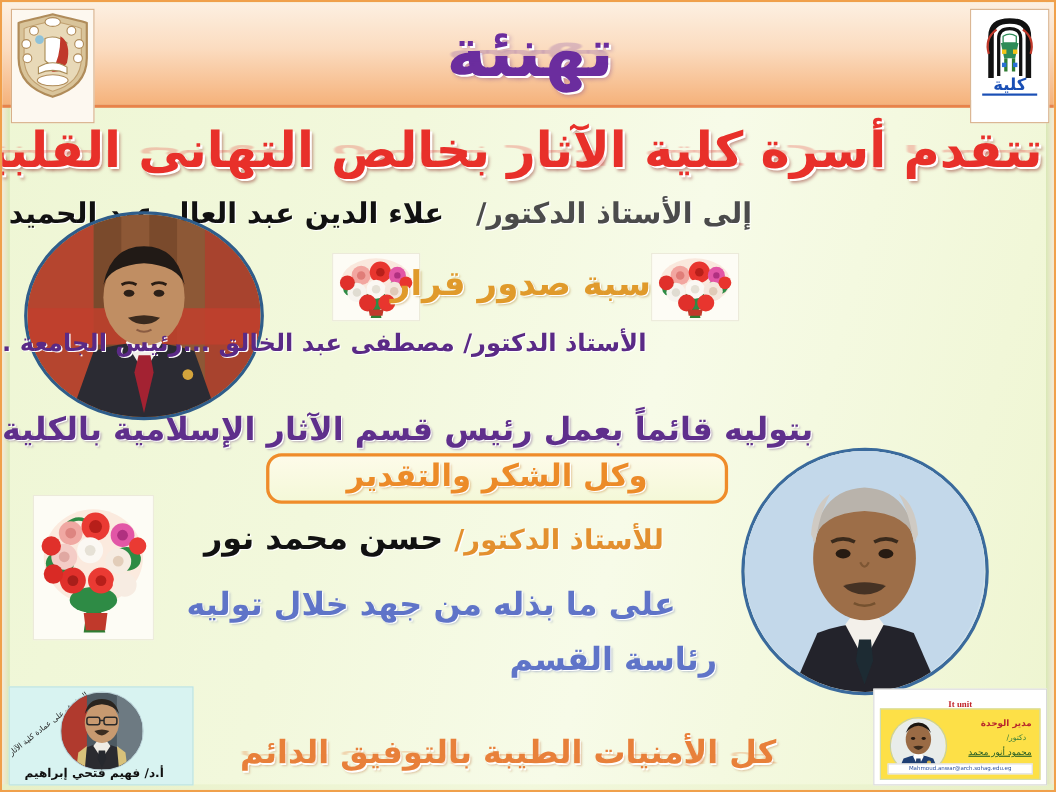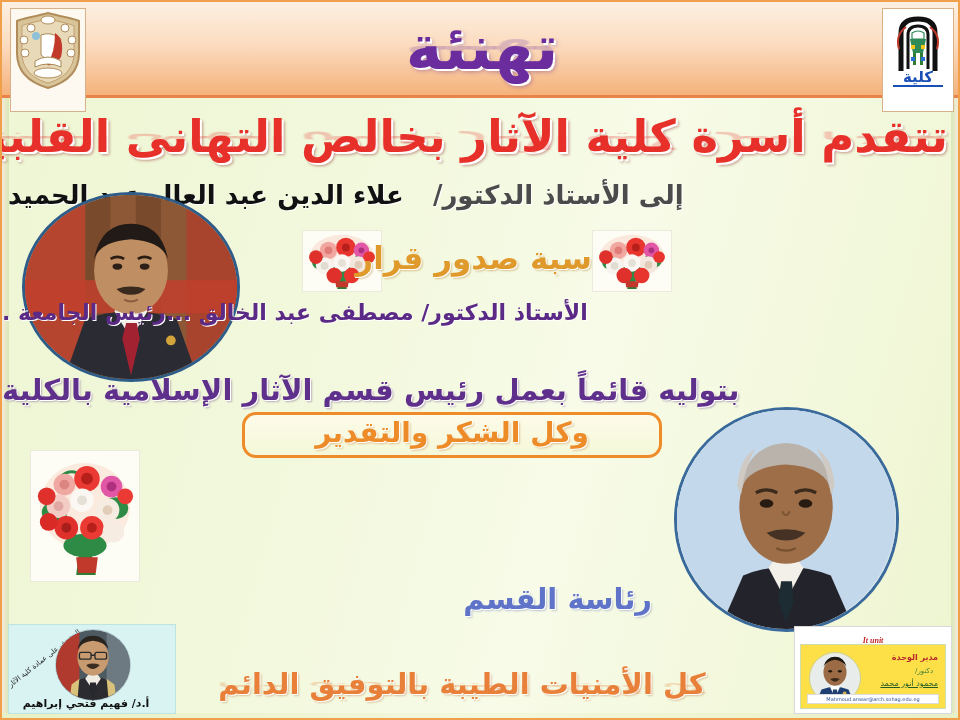"للأستاذ الدكتور/ حسن محمد نور" div.line { html: none -> <div> <span>للأستاذ الدكتور/</span> <span>حسن محمد نور</span> </div> }
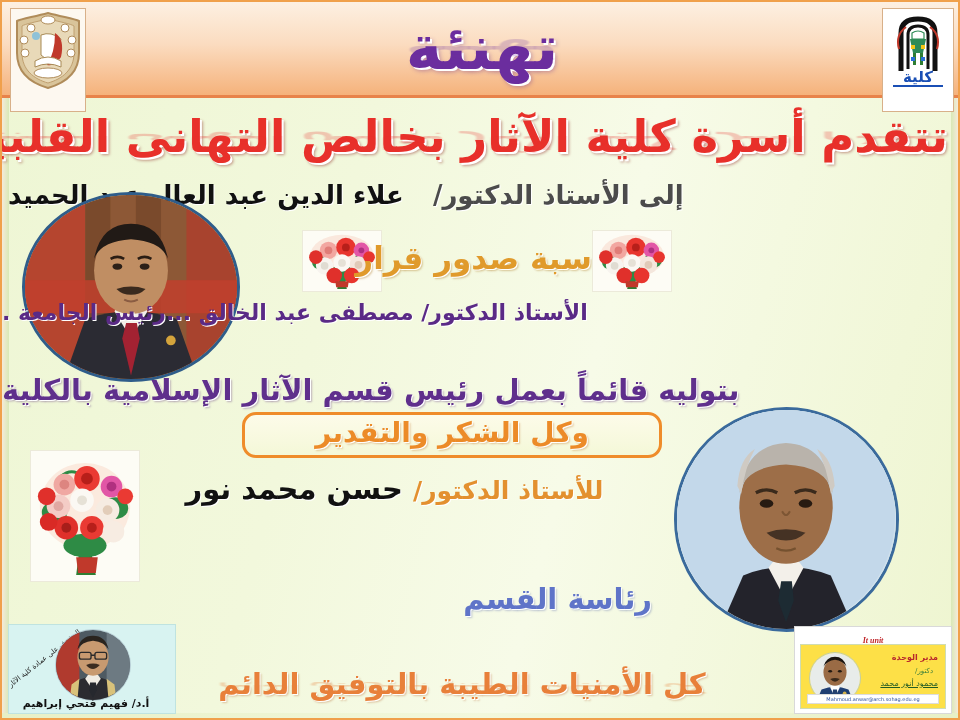"على ما بذله من جهد" div.line { html: none -> <div>على ما بذله من جهد خلال توليه</div> }
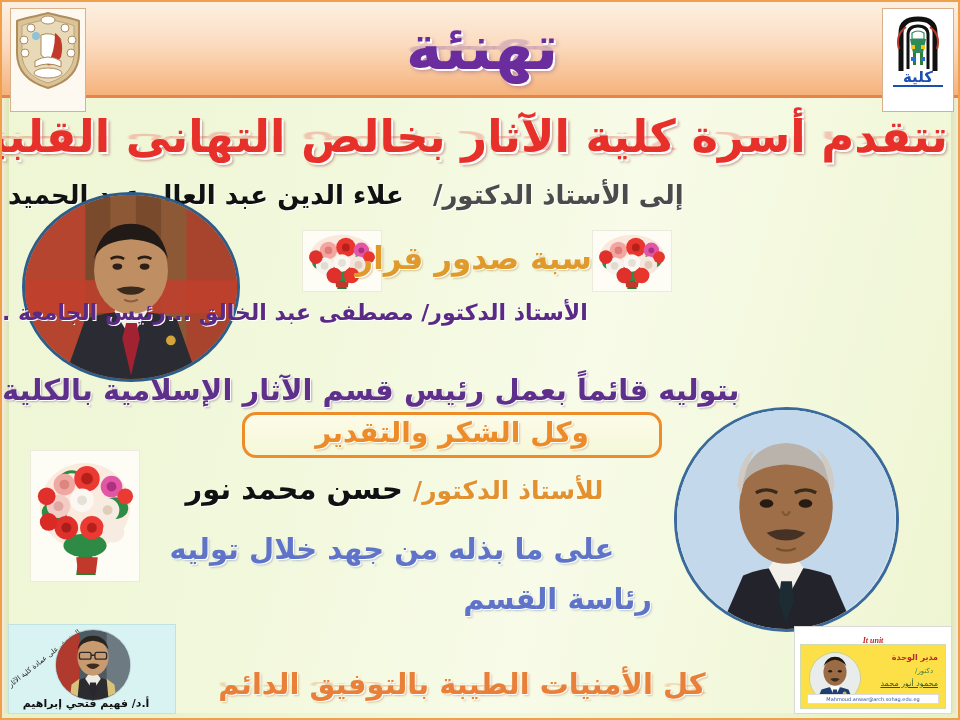"It unit" #itunit-label { font-style: italic -> none }
